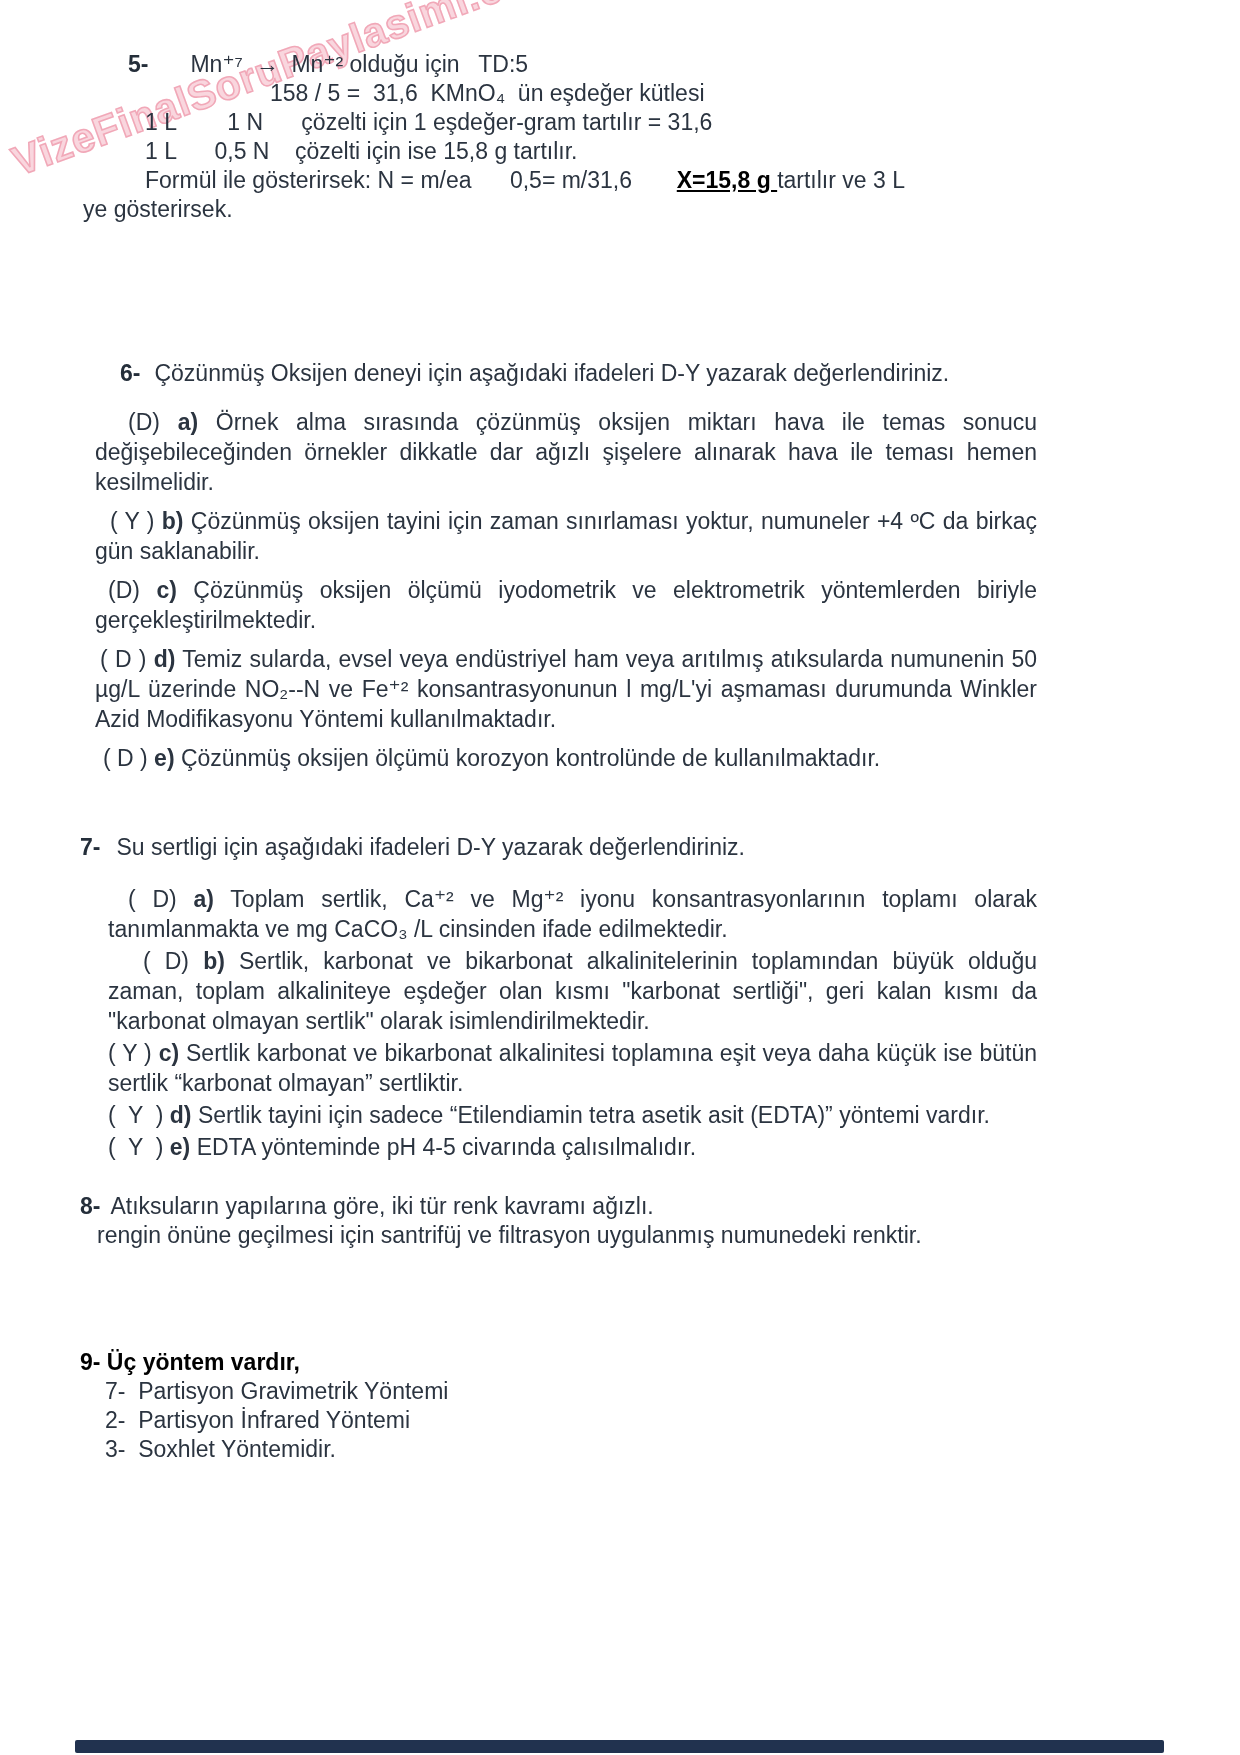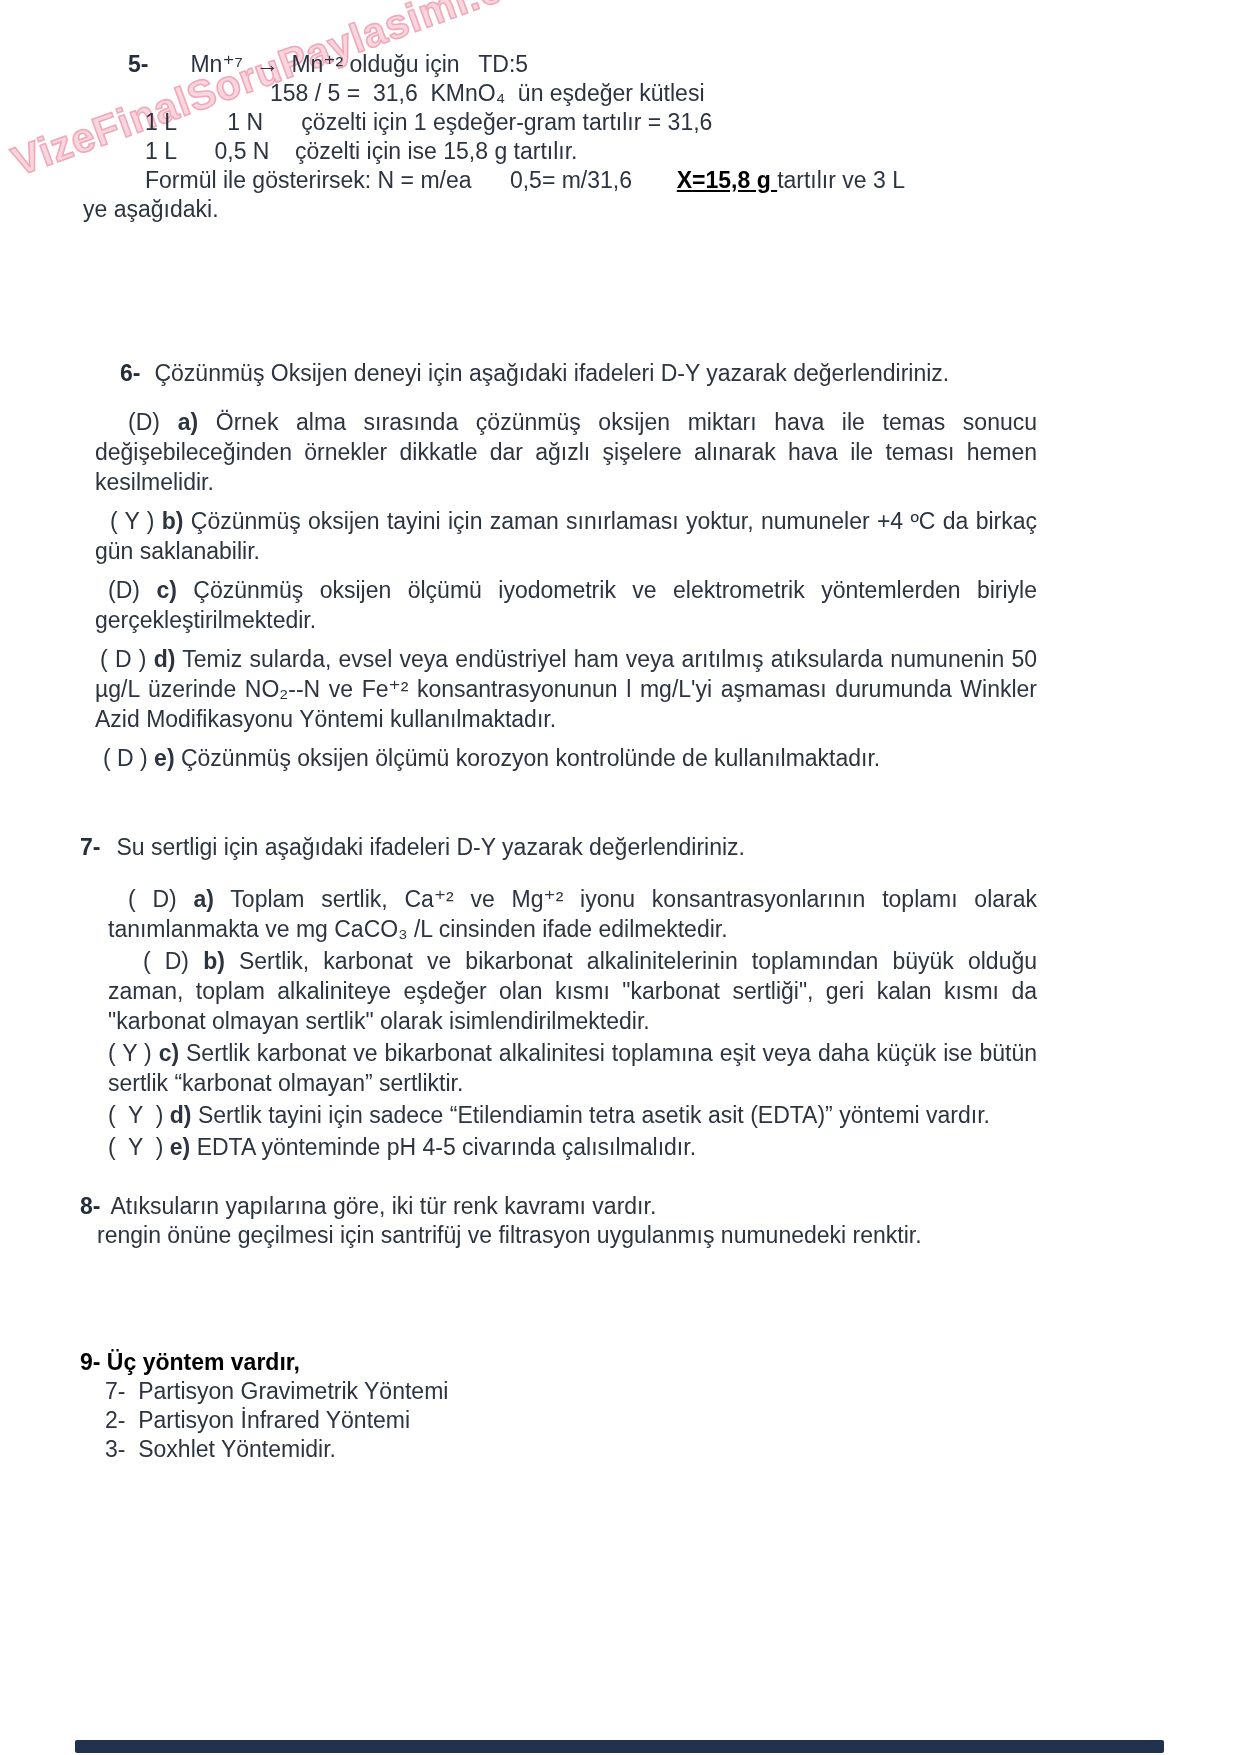"ye aşağıdaki." div.l6 { text: aşağıdaki -> gösterirsek }
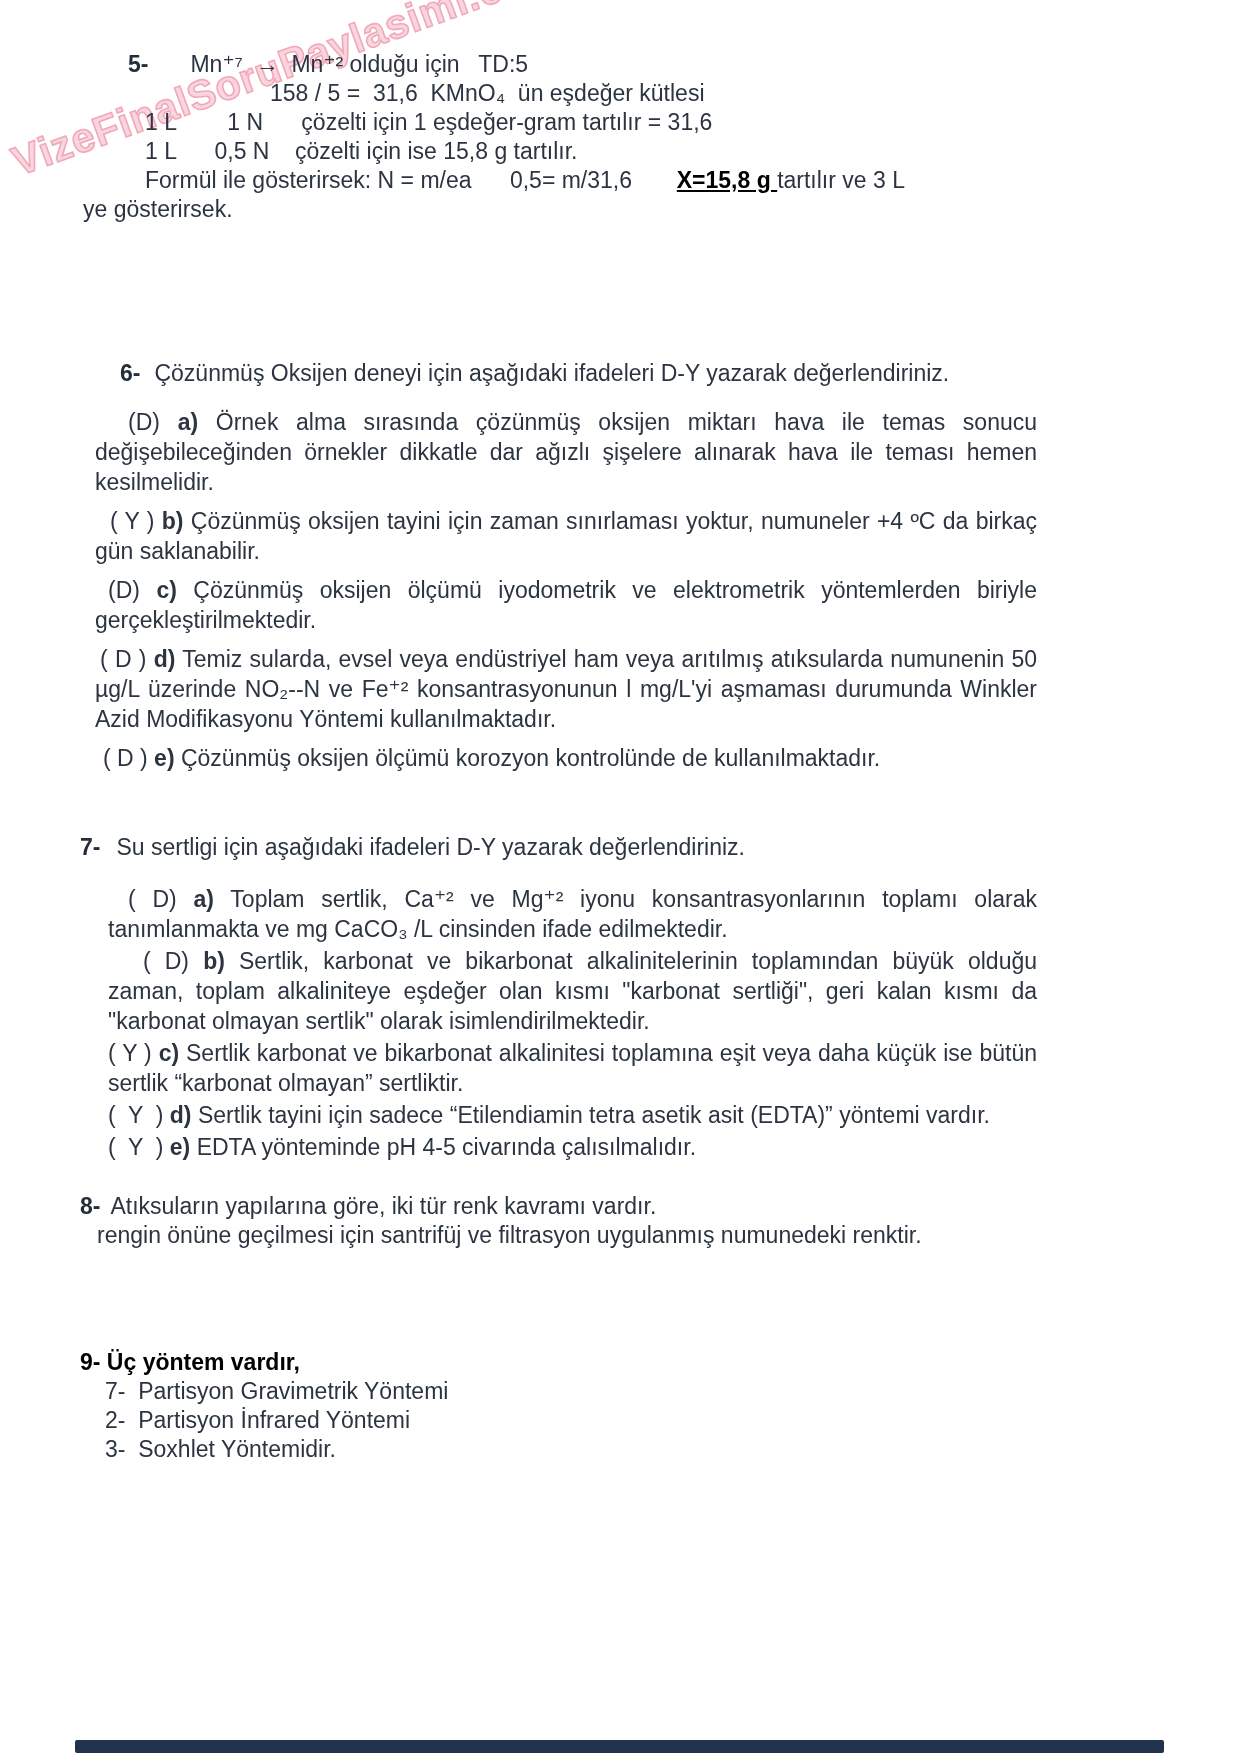"Atıksuların yapılarına göre, iki tür" span { text: vardır -> ağızlı }
